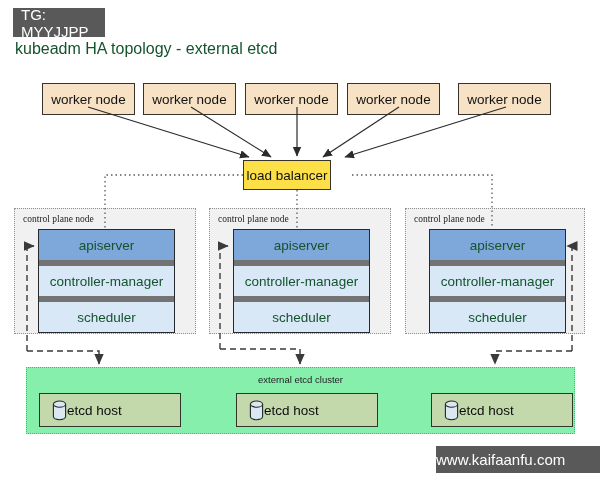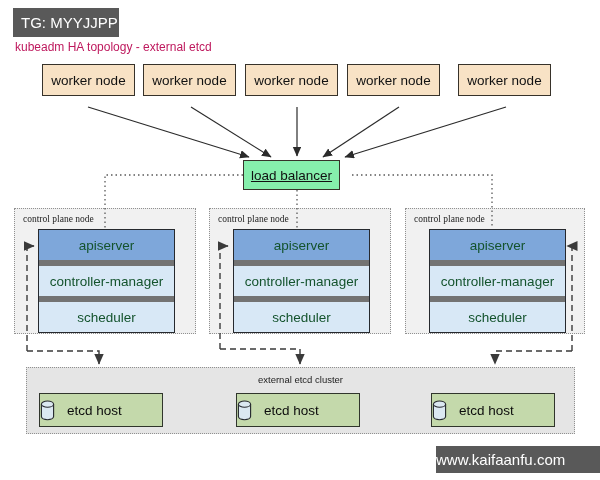"TG: MYYJJPP" #tag-bar { width: 106px -> 92px }
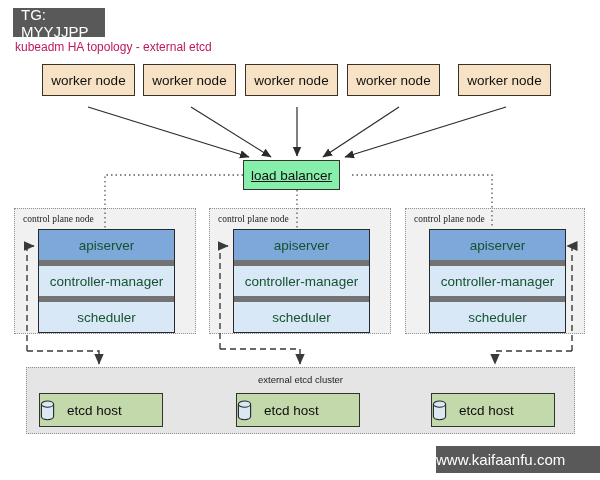"kubeadm HA topology - external" #subtitle { color: #be185d -> #14532d; font-size: 12px -> 16px }
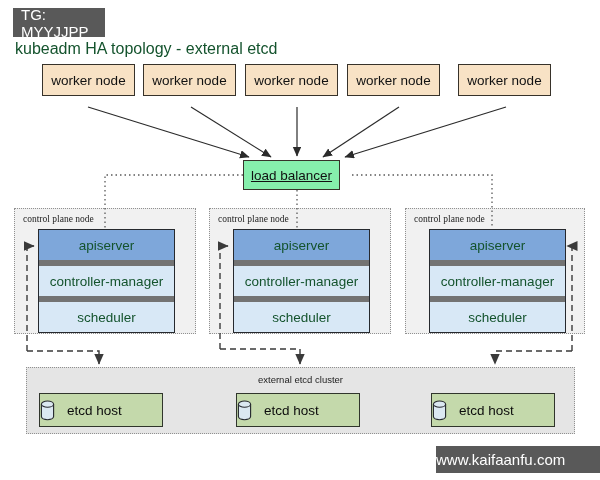"worker node" .worker { top: 64px -> 83px }
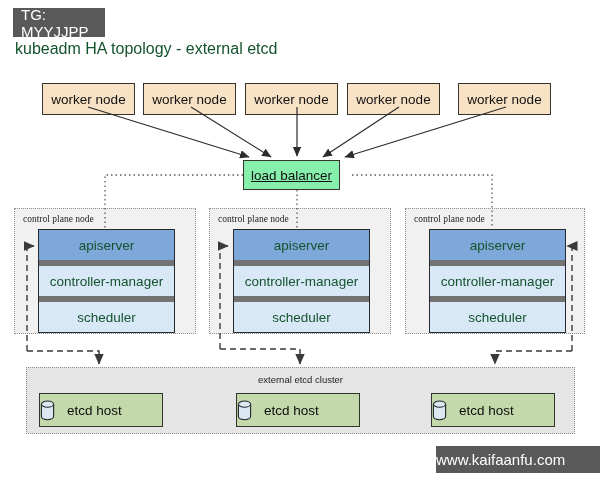"load balancer" #lb { background: #86efac -> #fde047; text-decoration: underline -> none; width: 97px -> 88px }
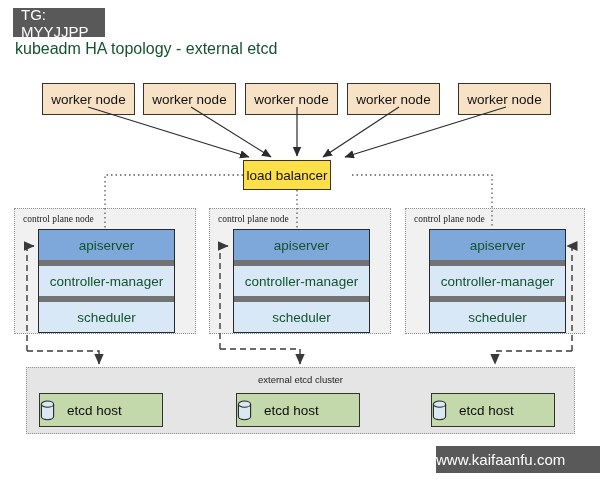"external etcd cluster" #etcd { background: #e5e5e5 -> #86efac }
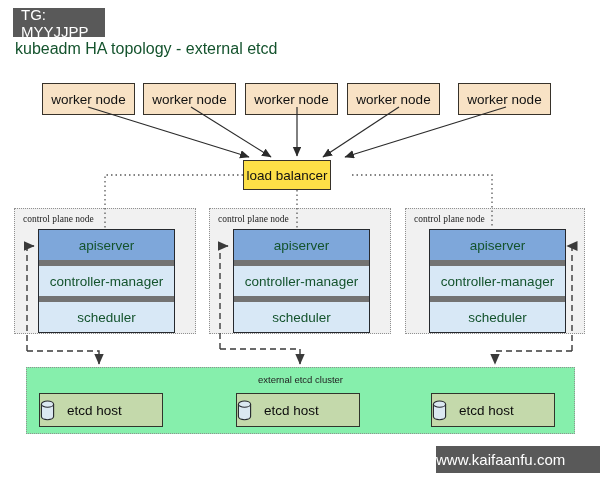"etcd host" .host { gap: 12px -> none; padding-left: none -> 12px; width: 124px -> 142px }
